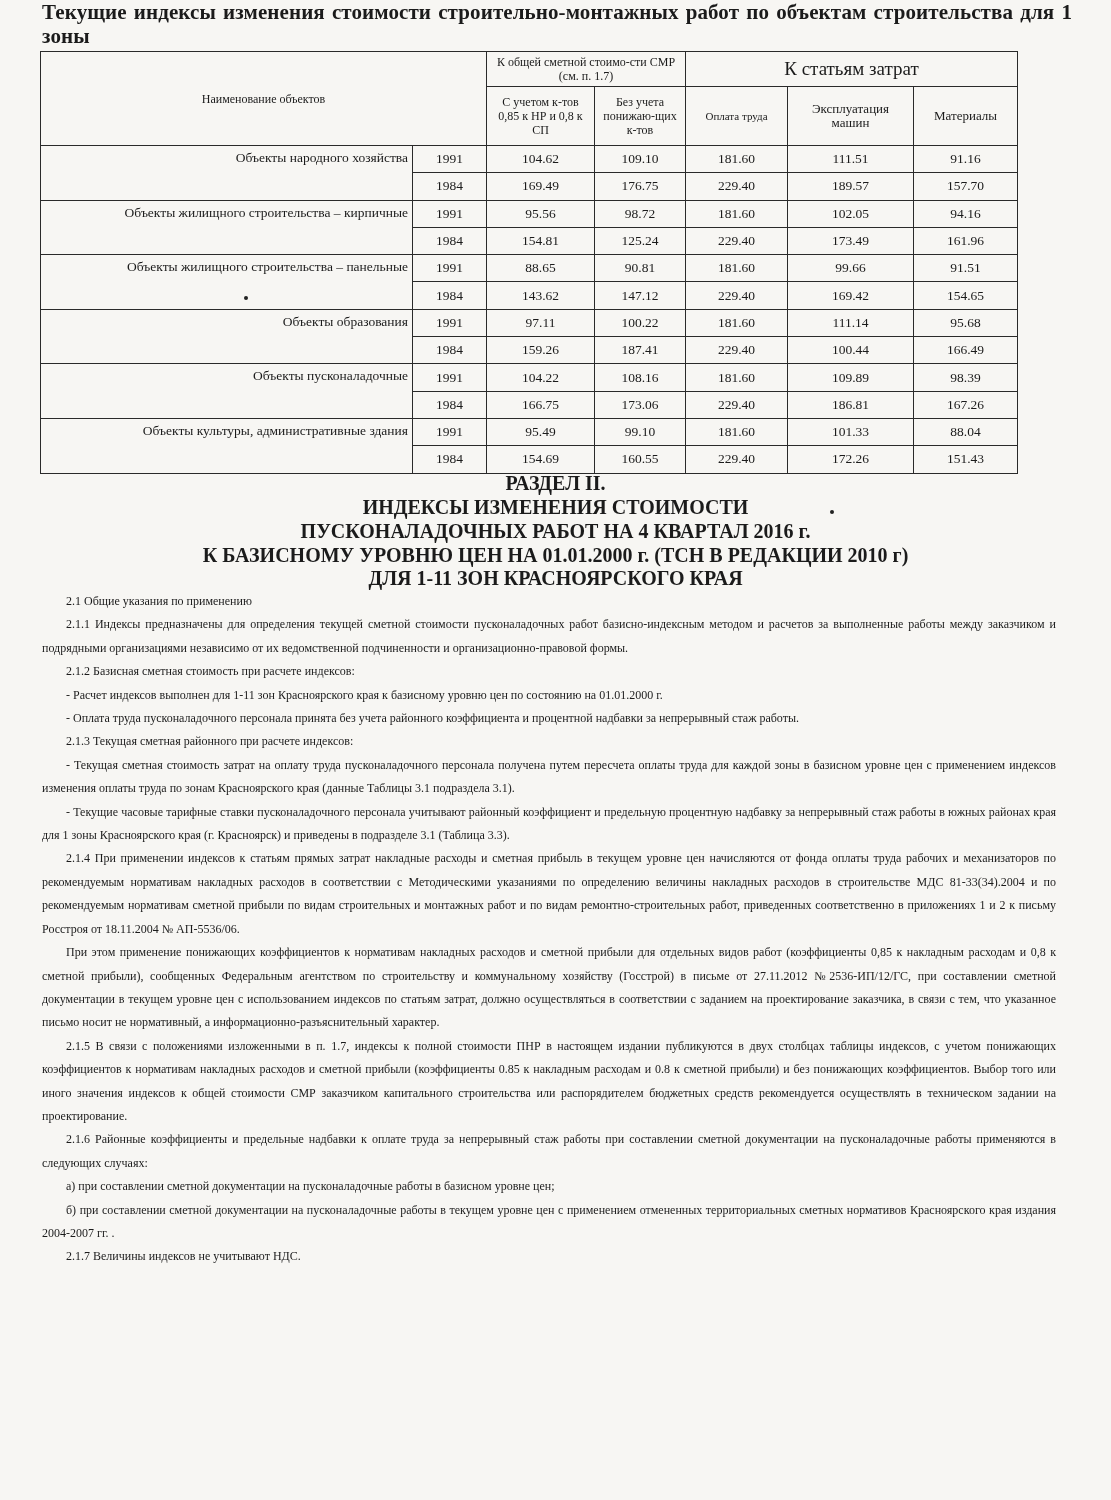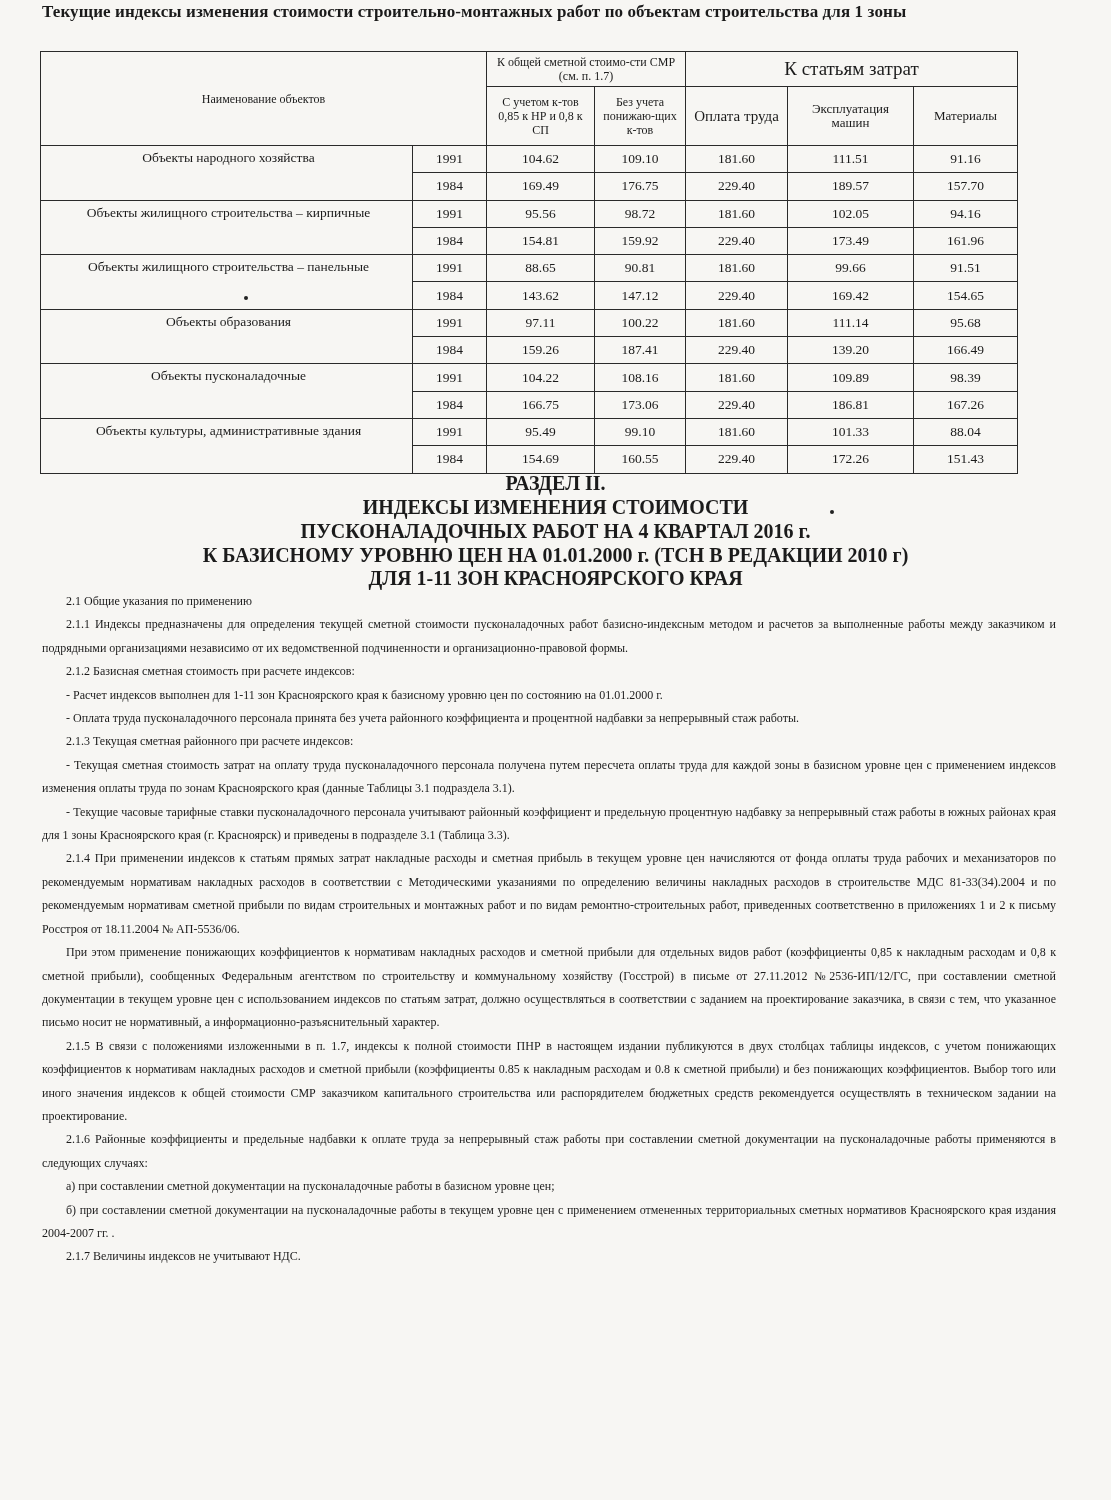"Текущие индексы изменения стоимости" .title { font-size: 17px -> 21px }
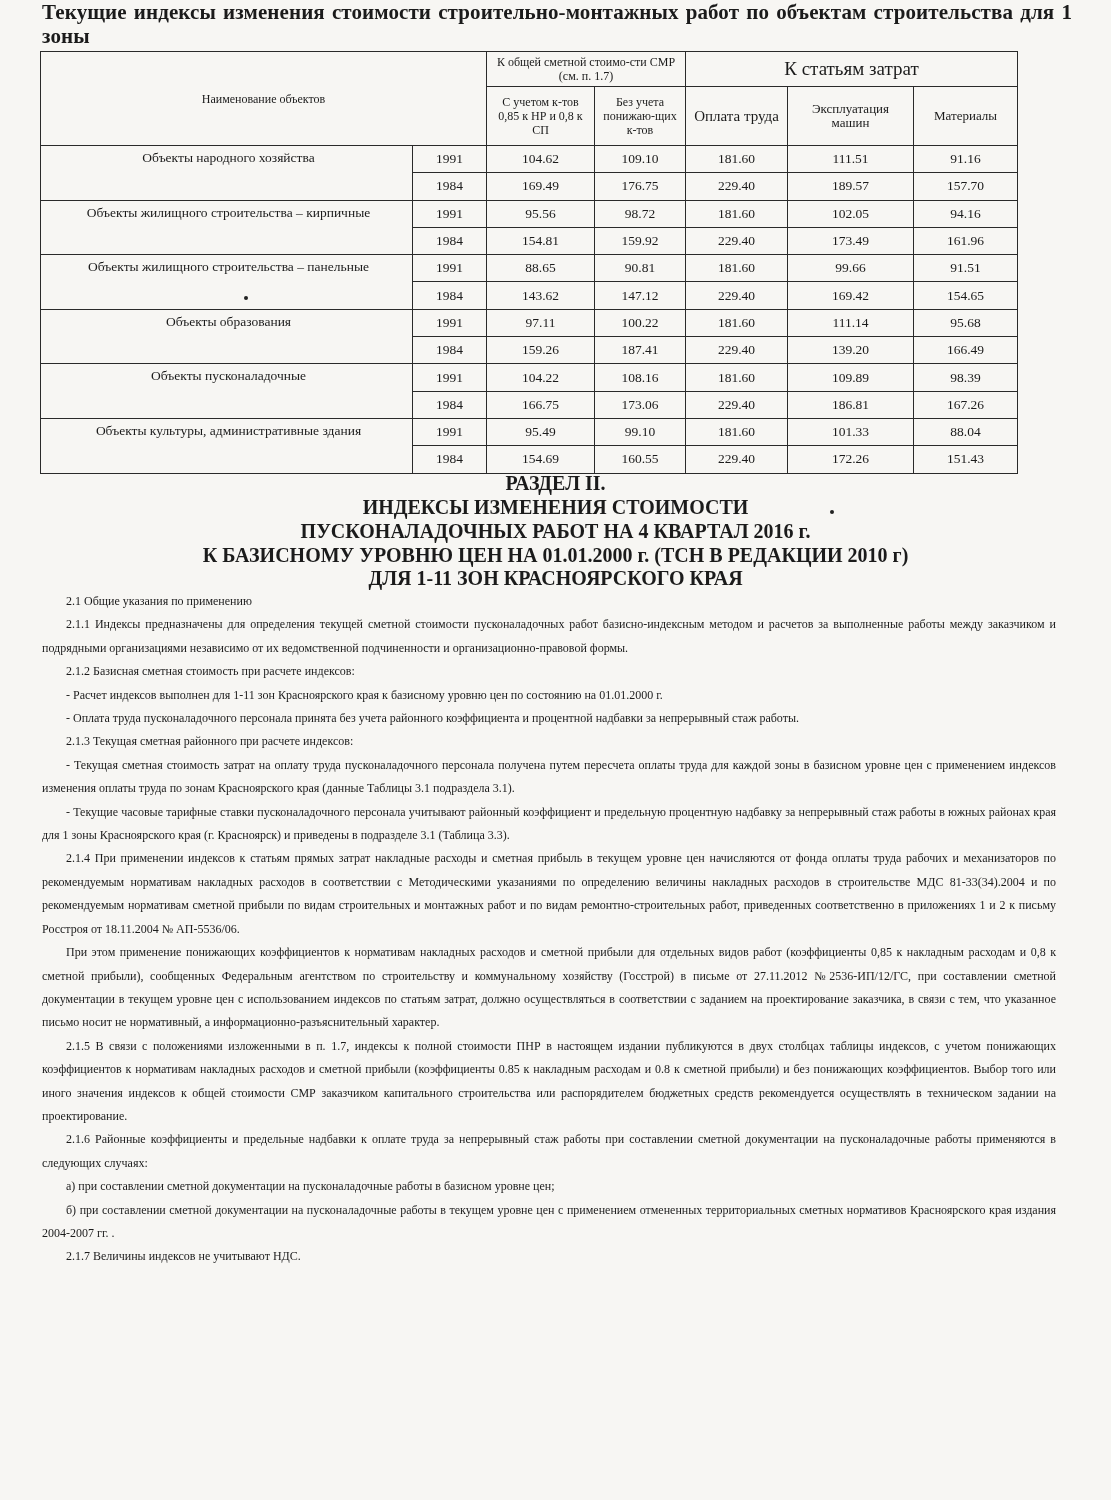"Оплата труда" th { font-size: 15px -> 11px }
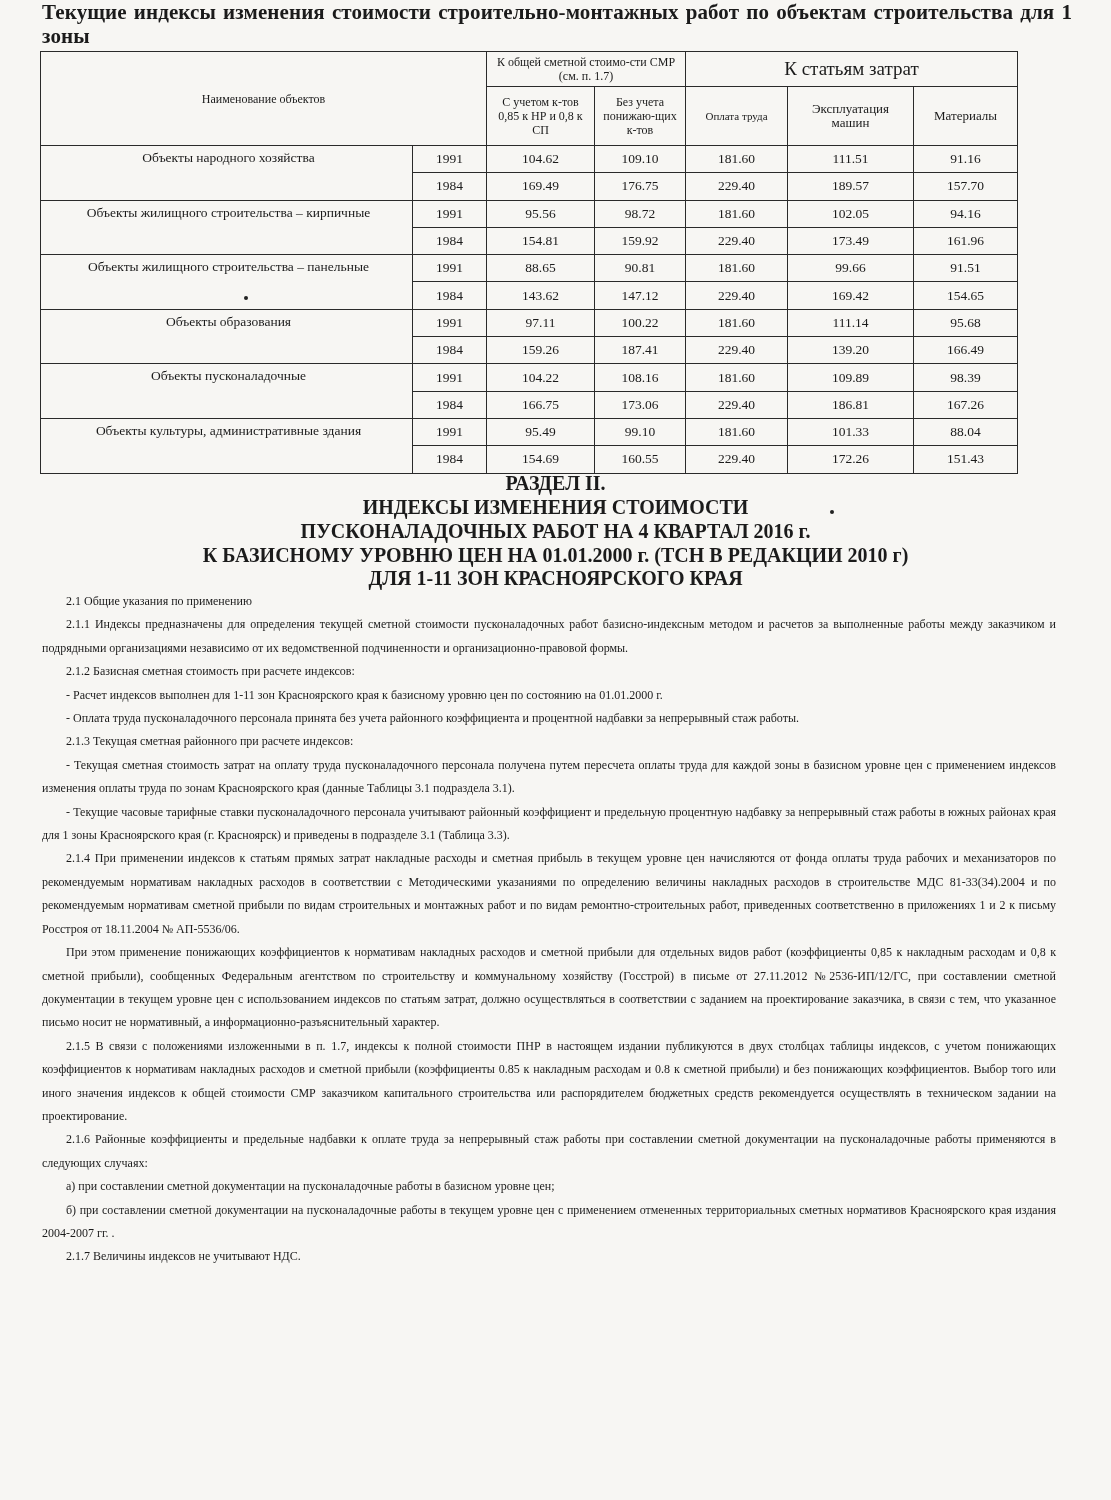"Объекты народного хозяйства" table.idx td.name { text-align: center -> right }
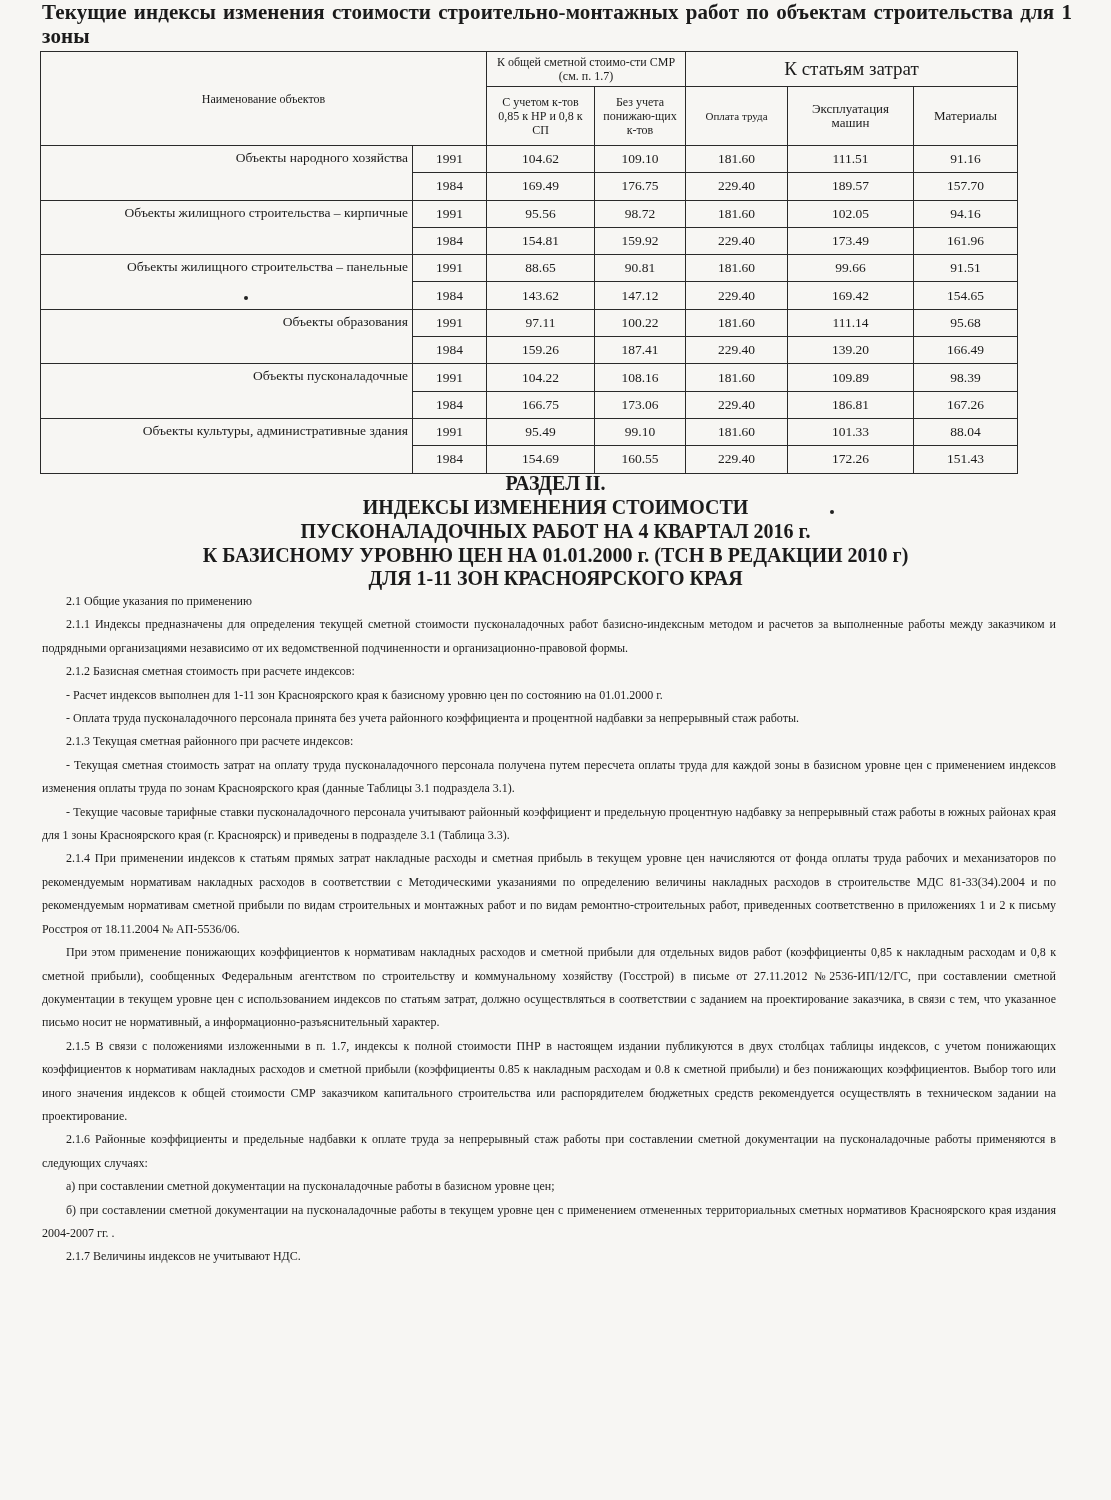"159.92" td { text: 159.92 -> 125.24 }
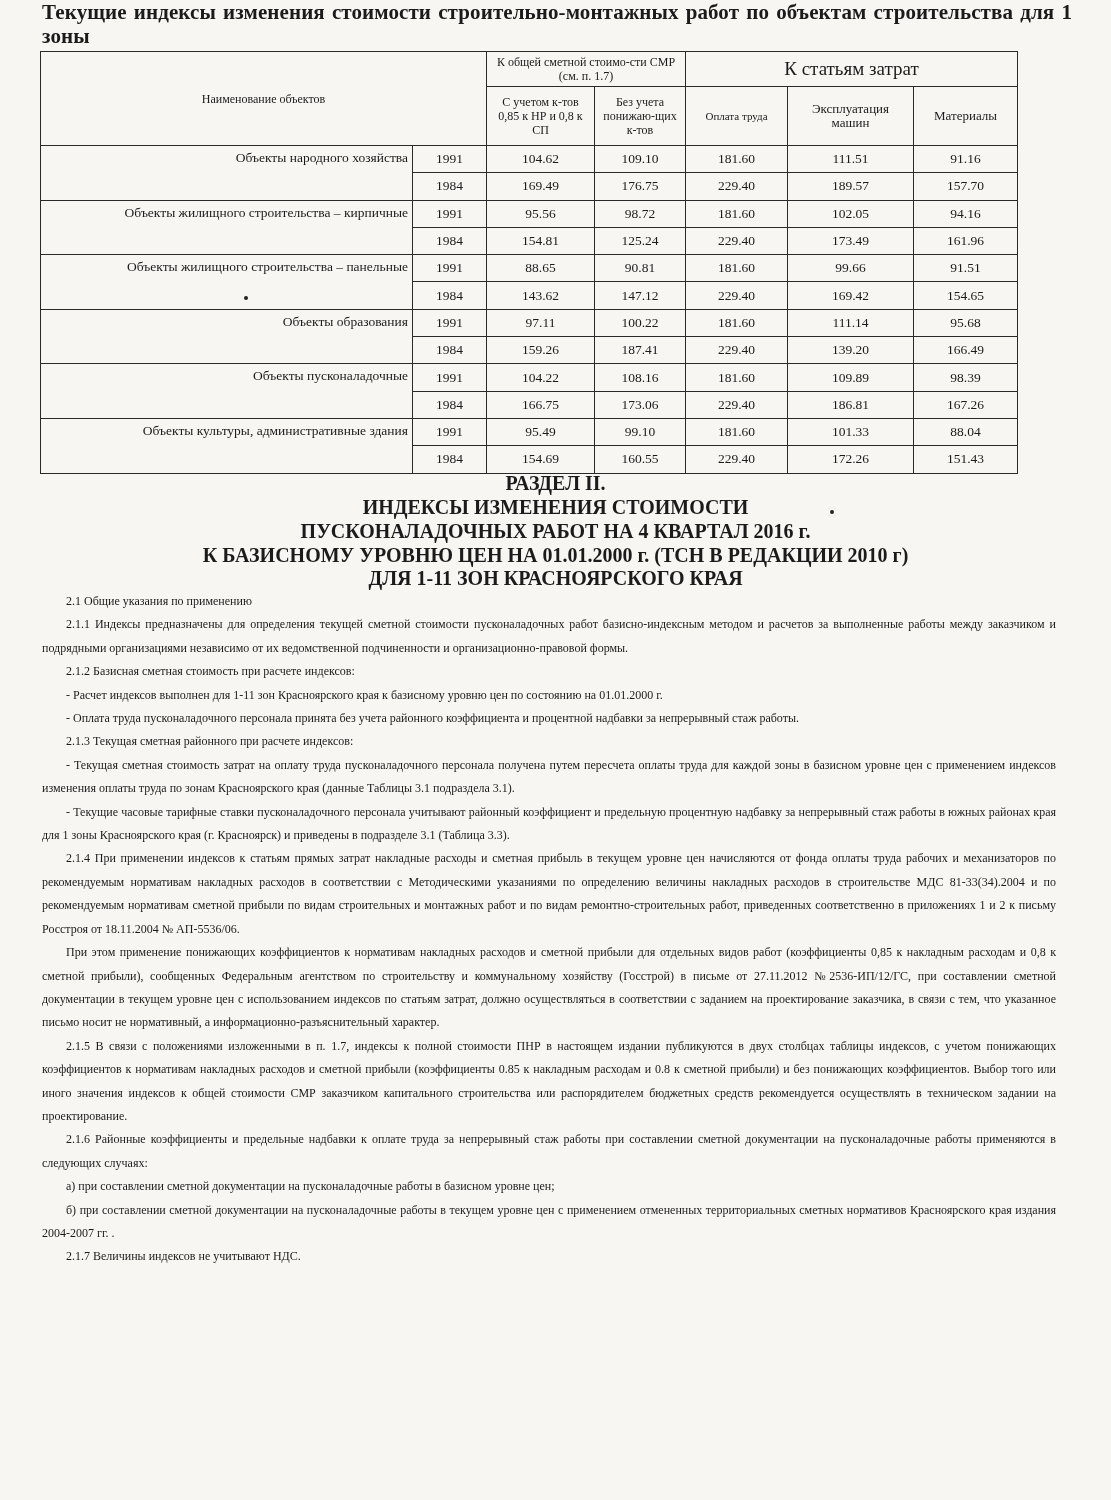"139.20" td { text: 139.20 -> 100.44 }
